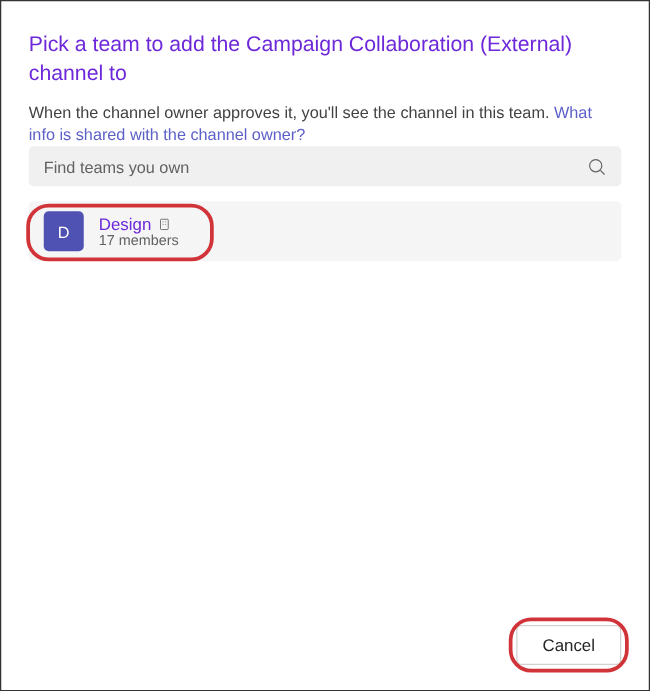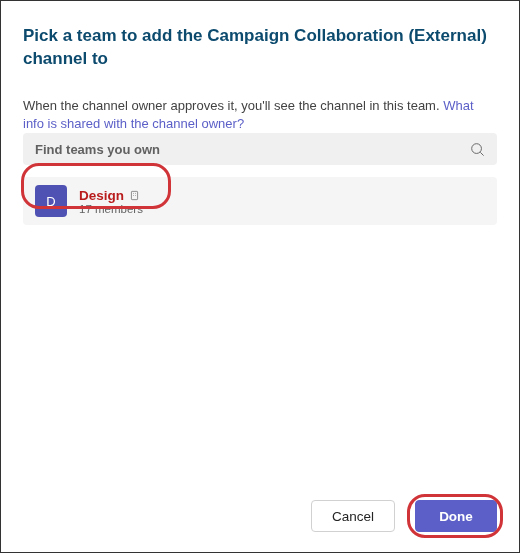"Pick a team to add" .title { color: #0c4a6e -> #6d28d9; font-weight: 700 -> 400; margin-bottom: 26px -> 10px }
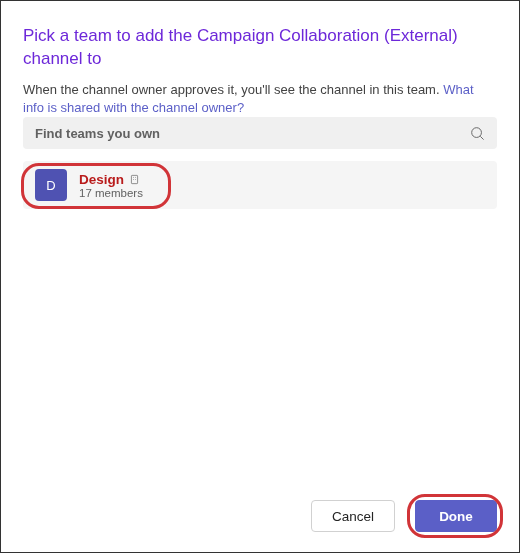"Find teams you own" .search-box input { font-weight: bold -> none }
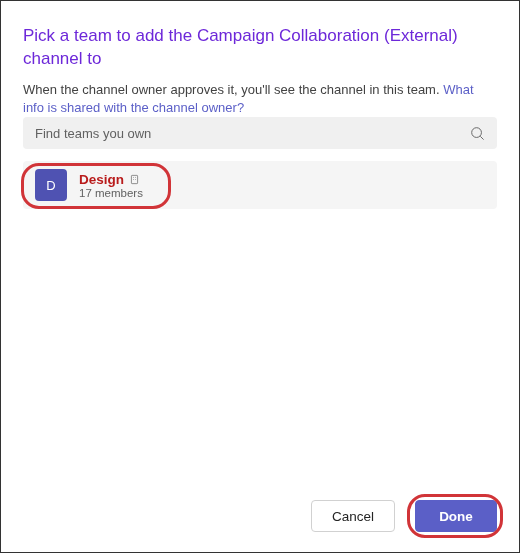"Design" .team-name { color: #b91c1c -> #6d28d9; font-weight: 700 -> 400 }
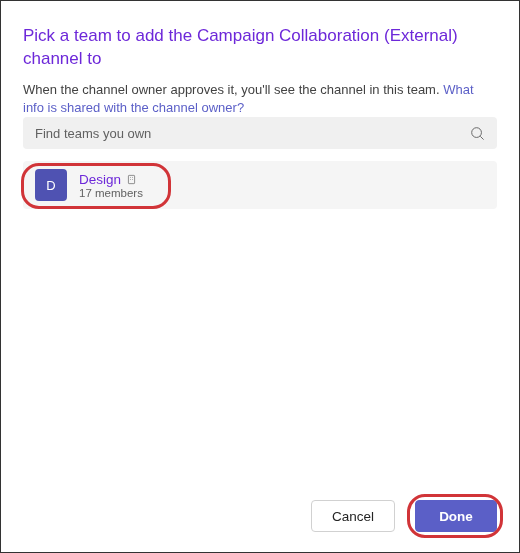"Done" button.btn { html: <button>Done</button> -> none }
